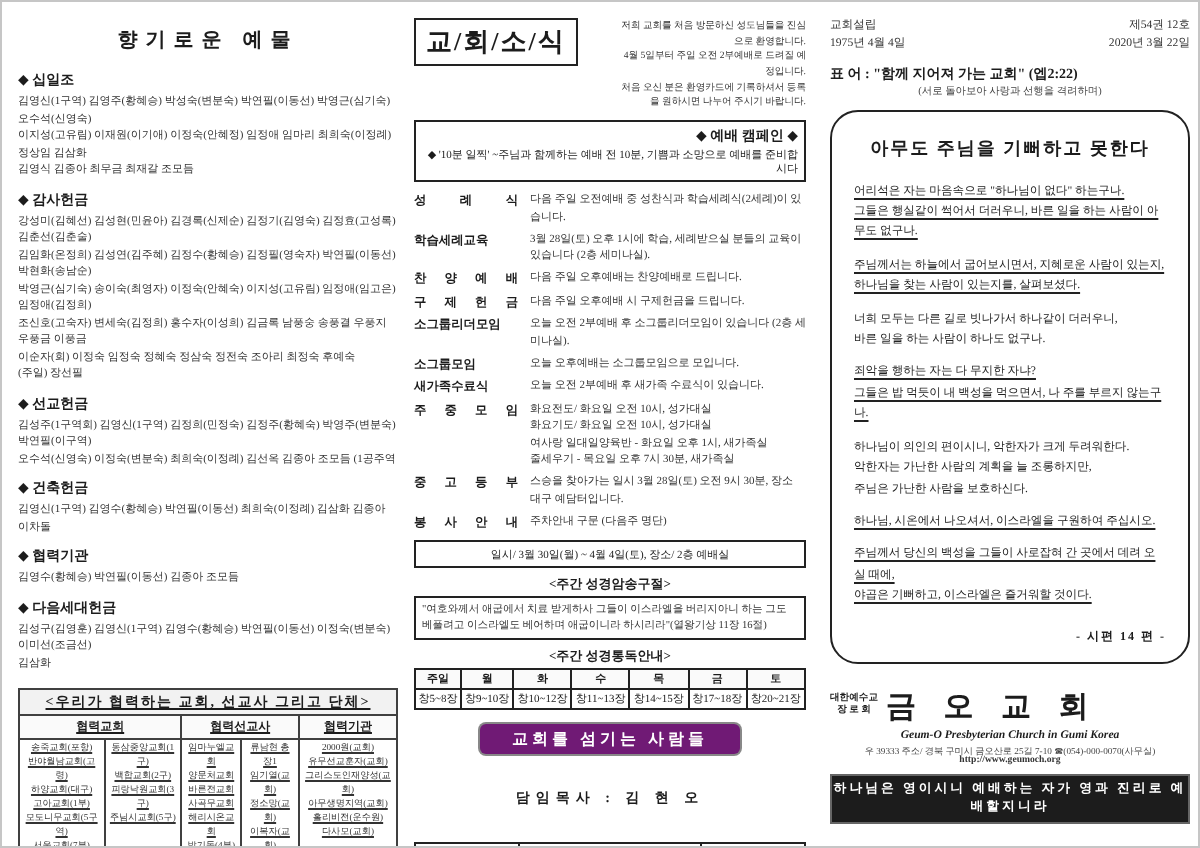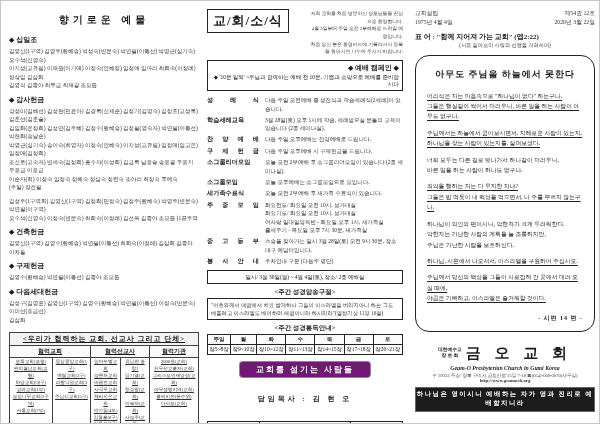"아무도 주님을 하늘에서 못한다" div.devo-title { text: 하늘에서 -> 기뻐하고 }
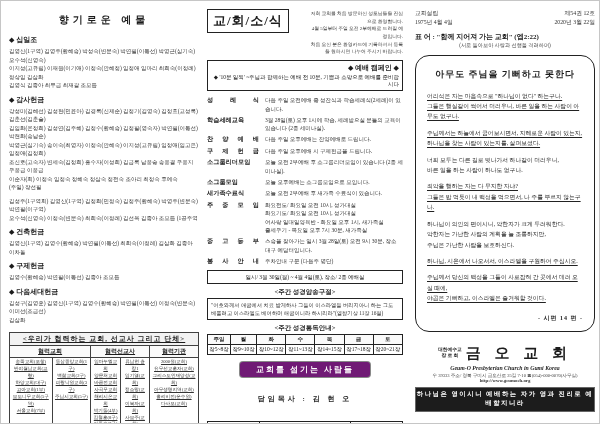"◆ 선교헌금" div.sec-title { html: none -> <div>◆ 선교헌금</div> }
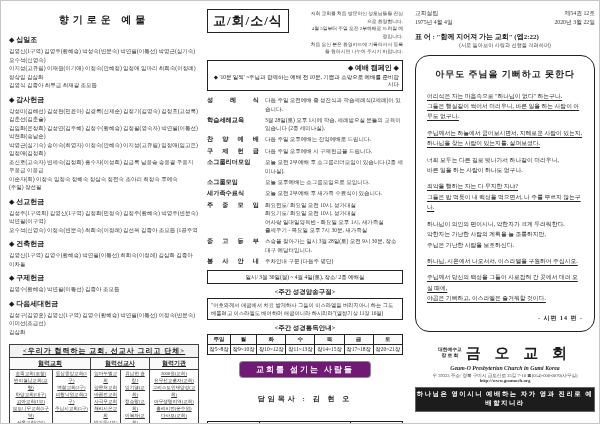"◆ 구제헌금" div.sec-title { text: 구제헌금 -> 협력기관 }
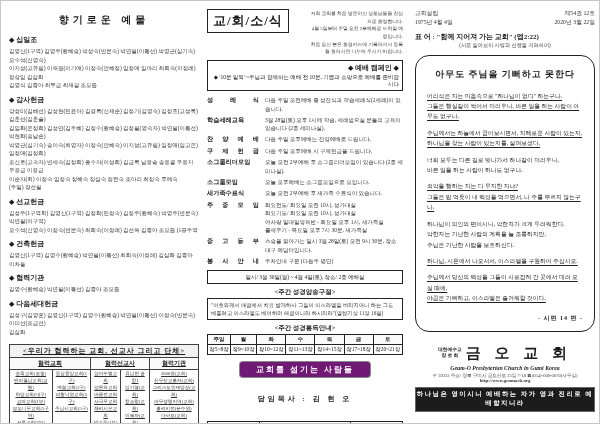"금 오 교 회" .church-name-row { justify-content: center -> flex-start }
